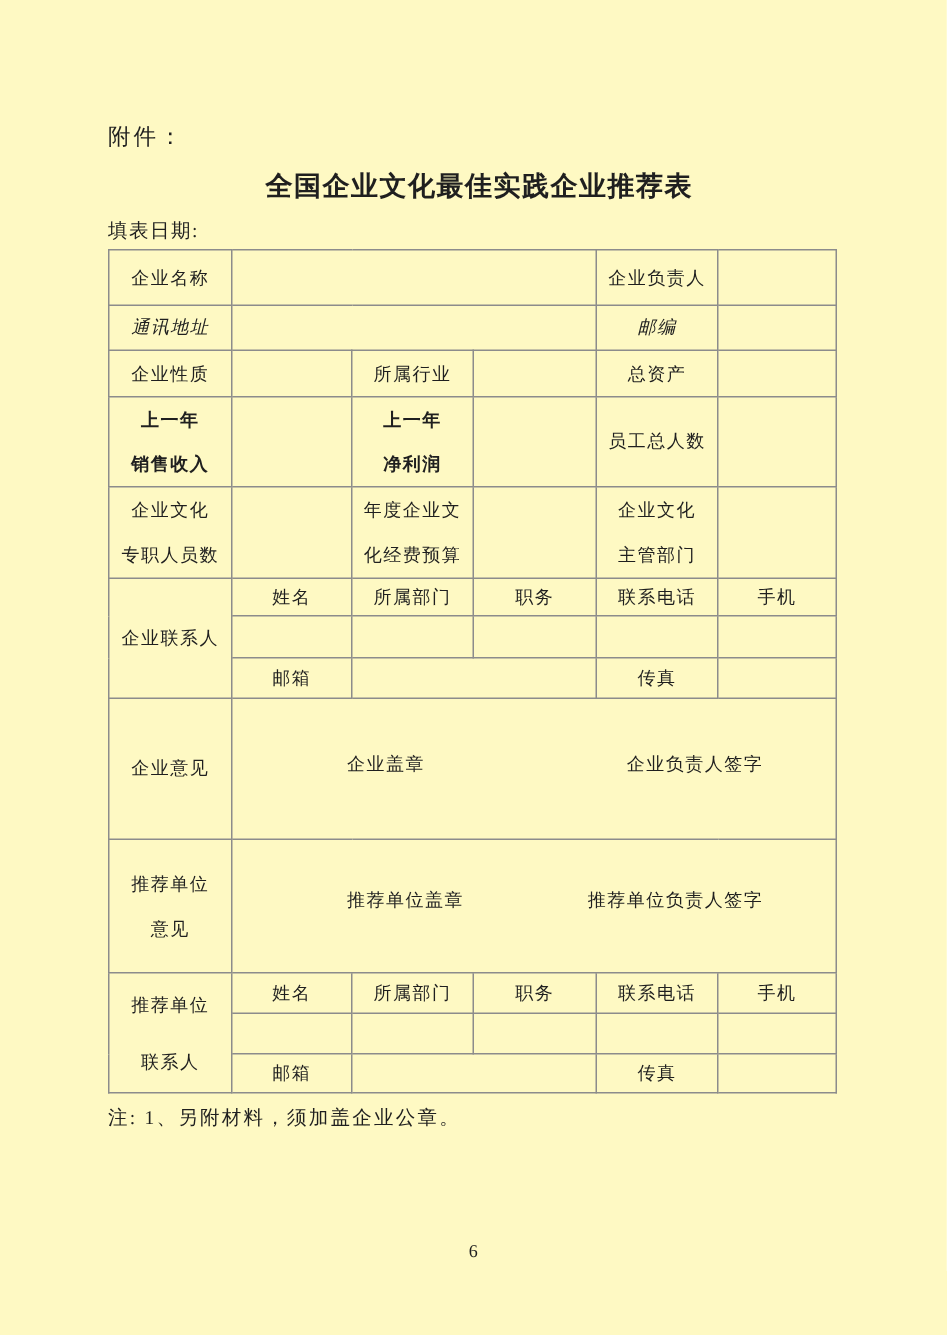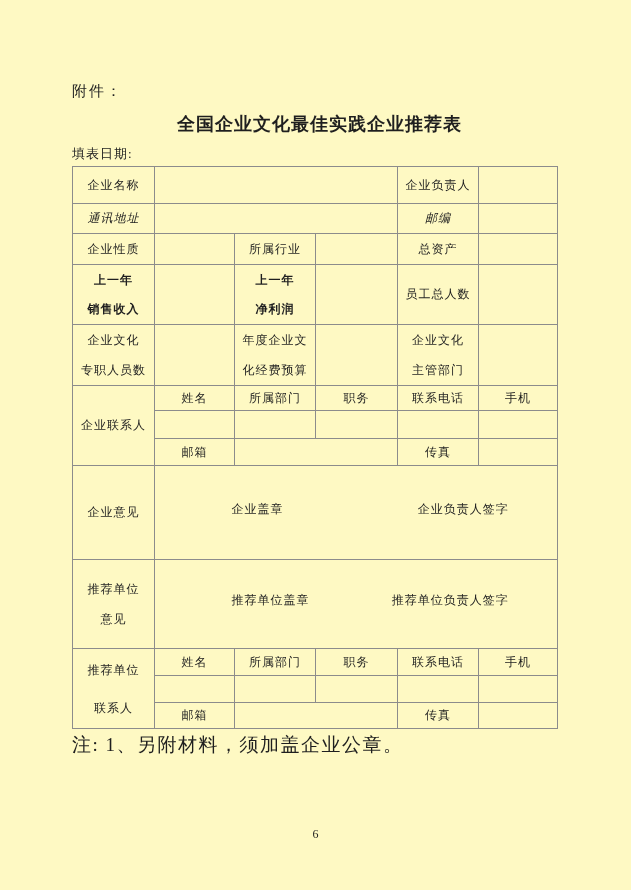"注: 1、另附材料，须加盖企业公章。" .notes { font-size: 19px -> 13px }
